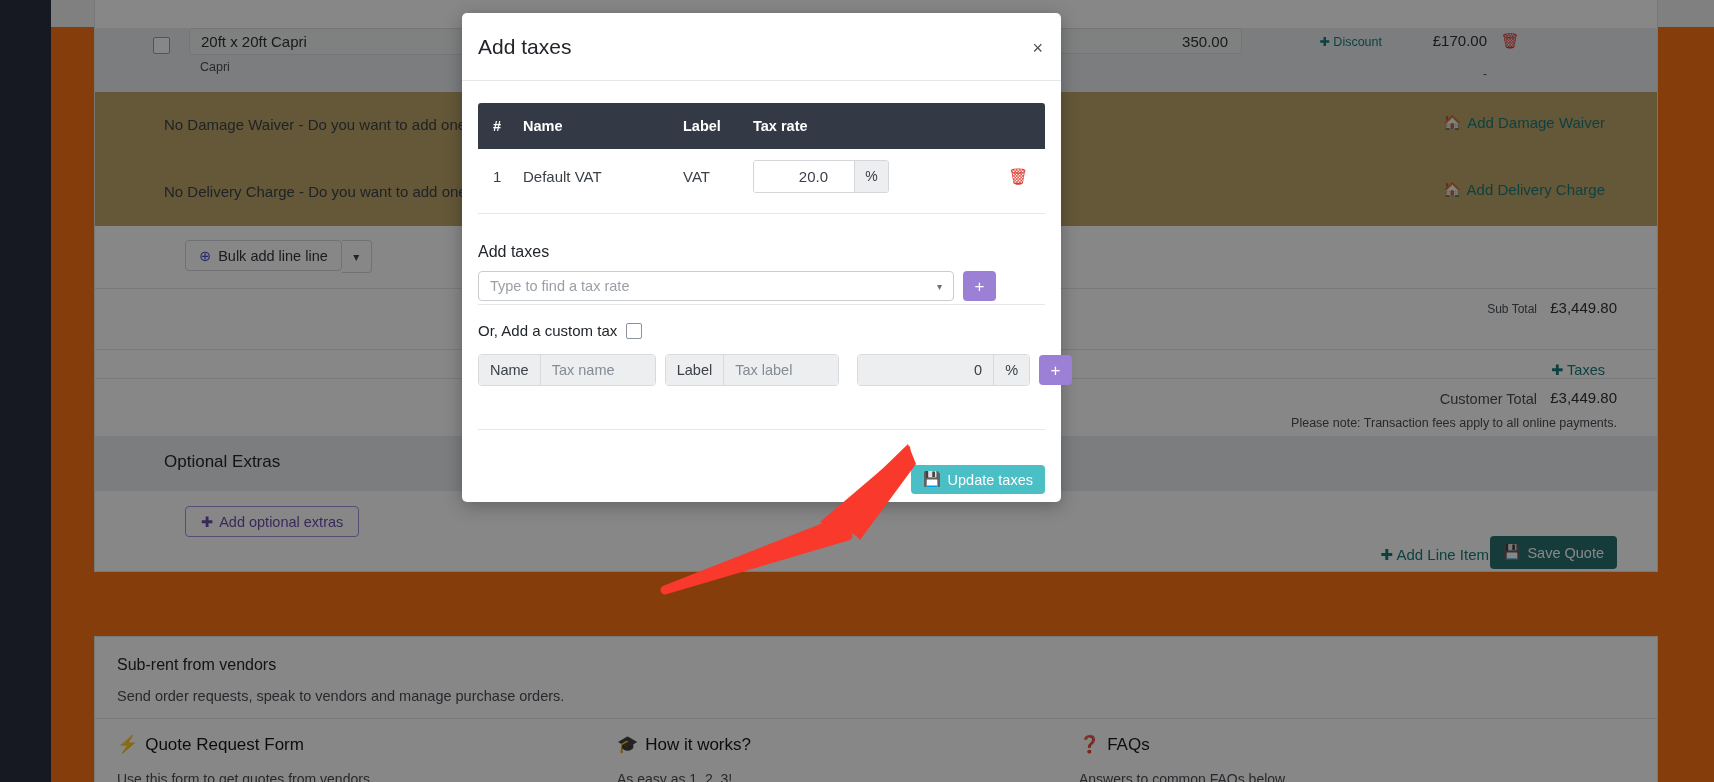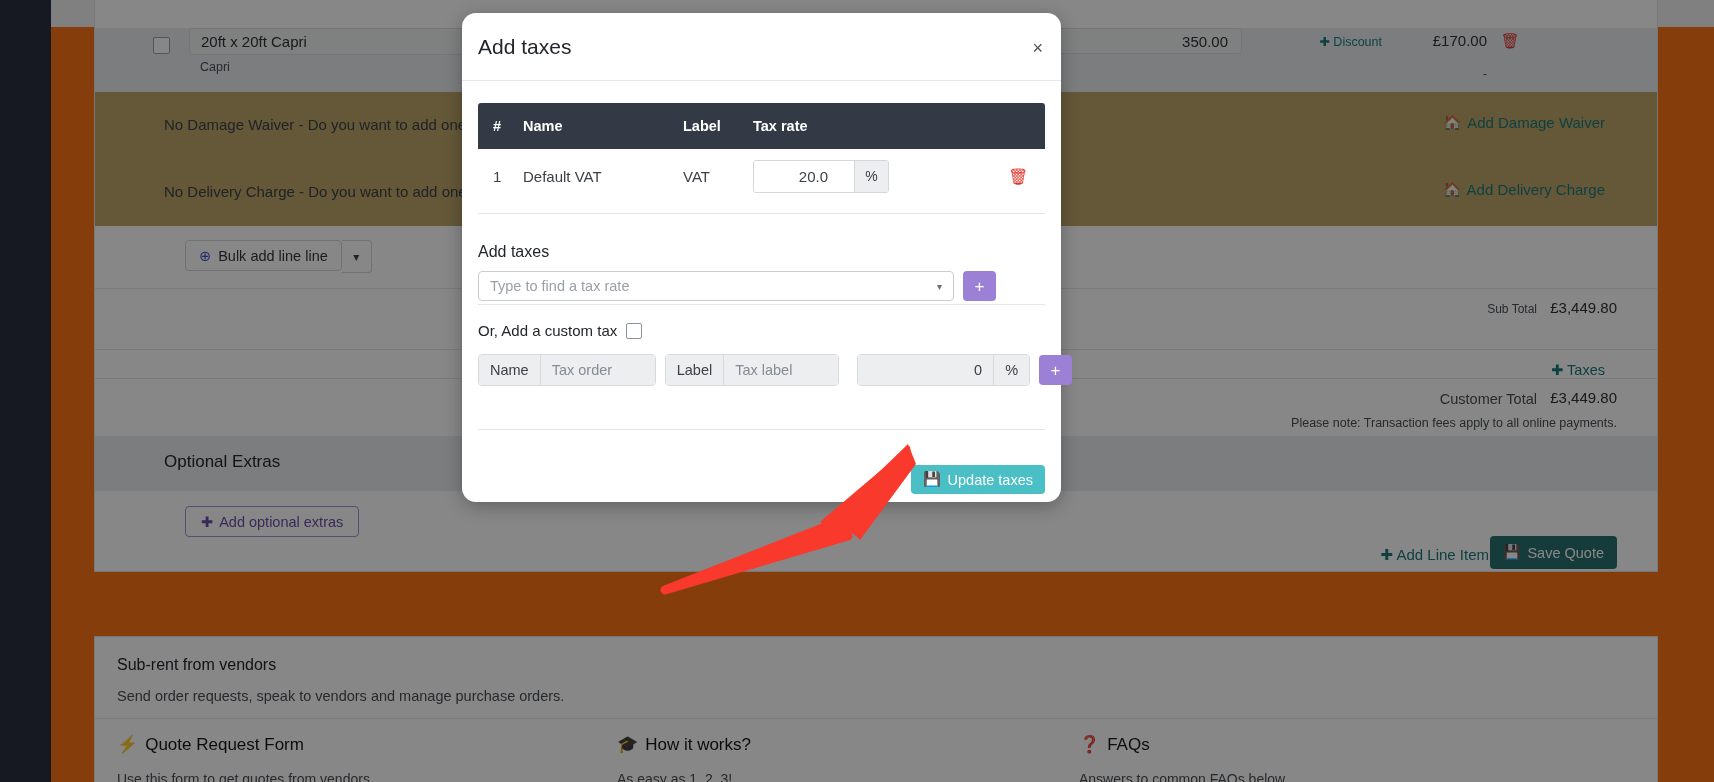"Add taxes" #modal { border-radius: 14px -> 5px }
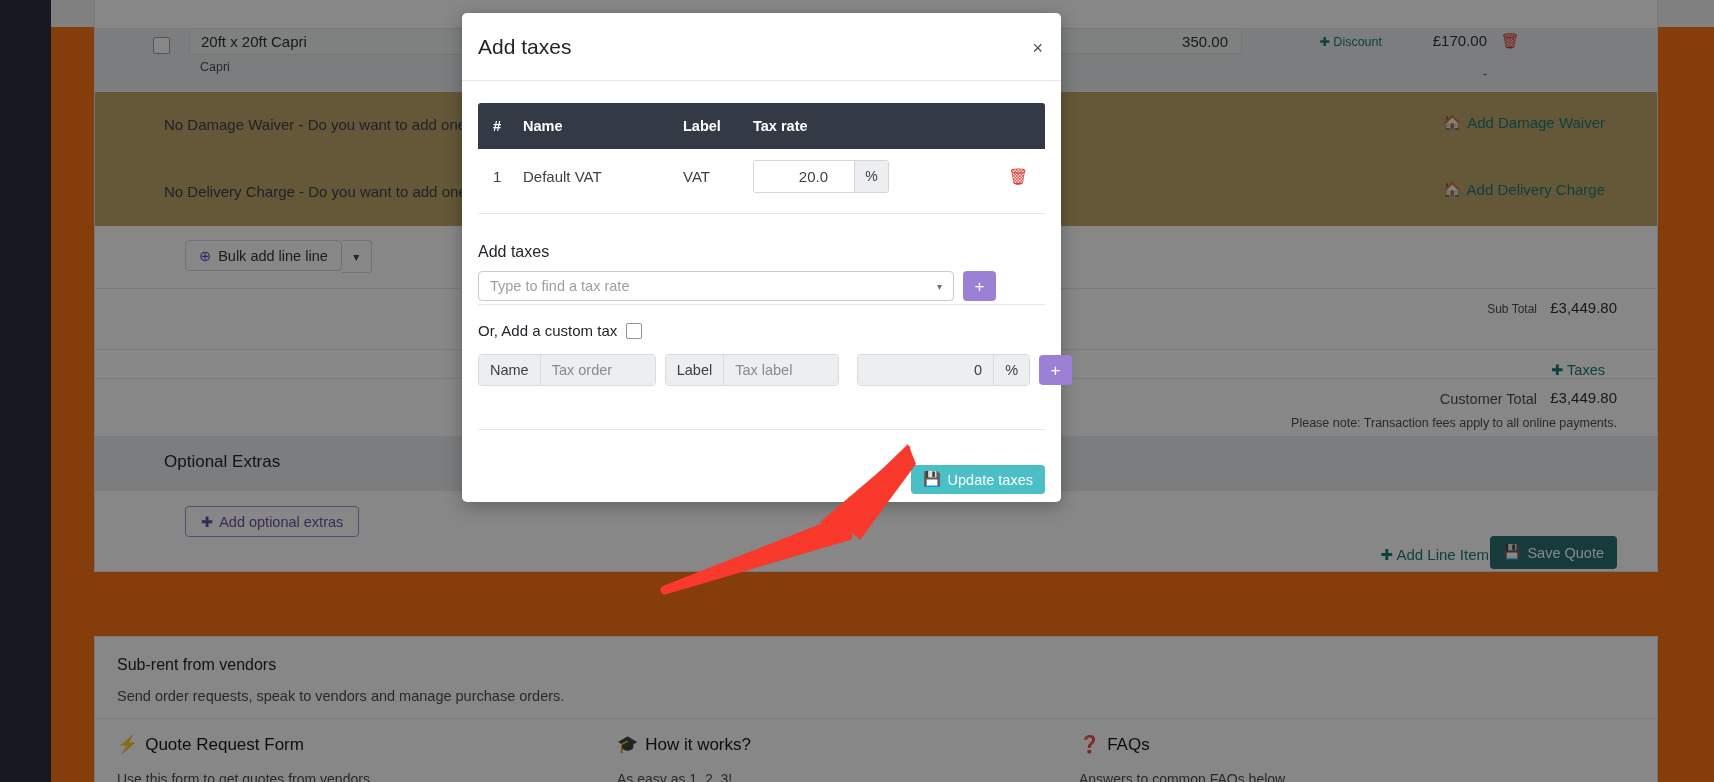"Tax order" div.fld { text: order -> name }
